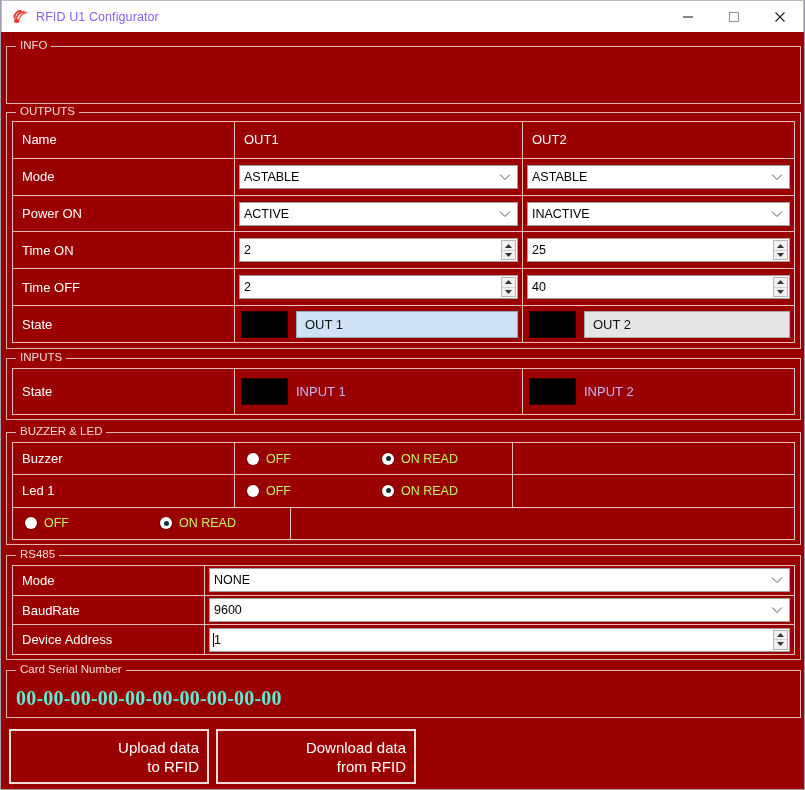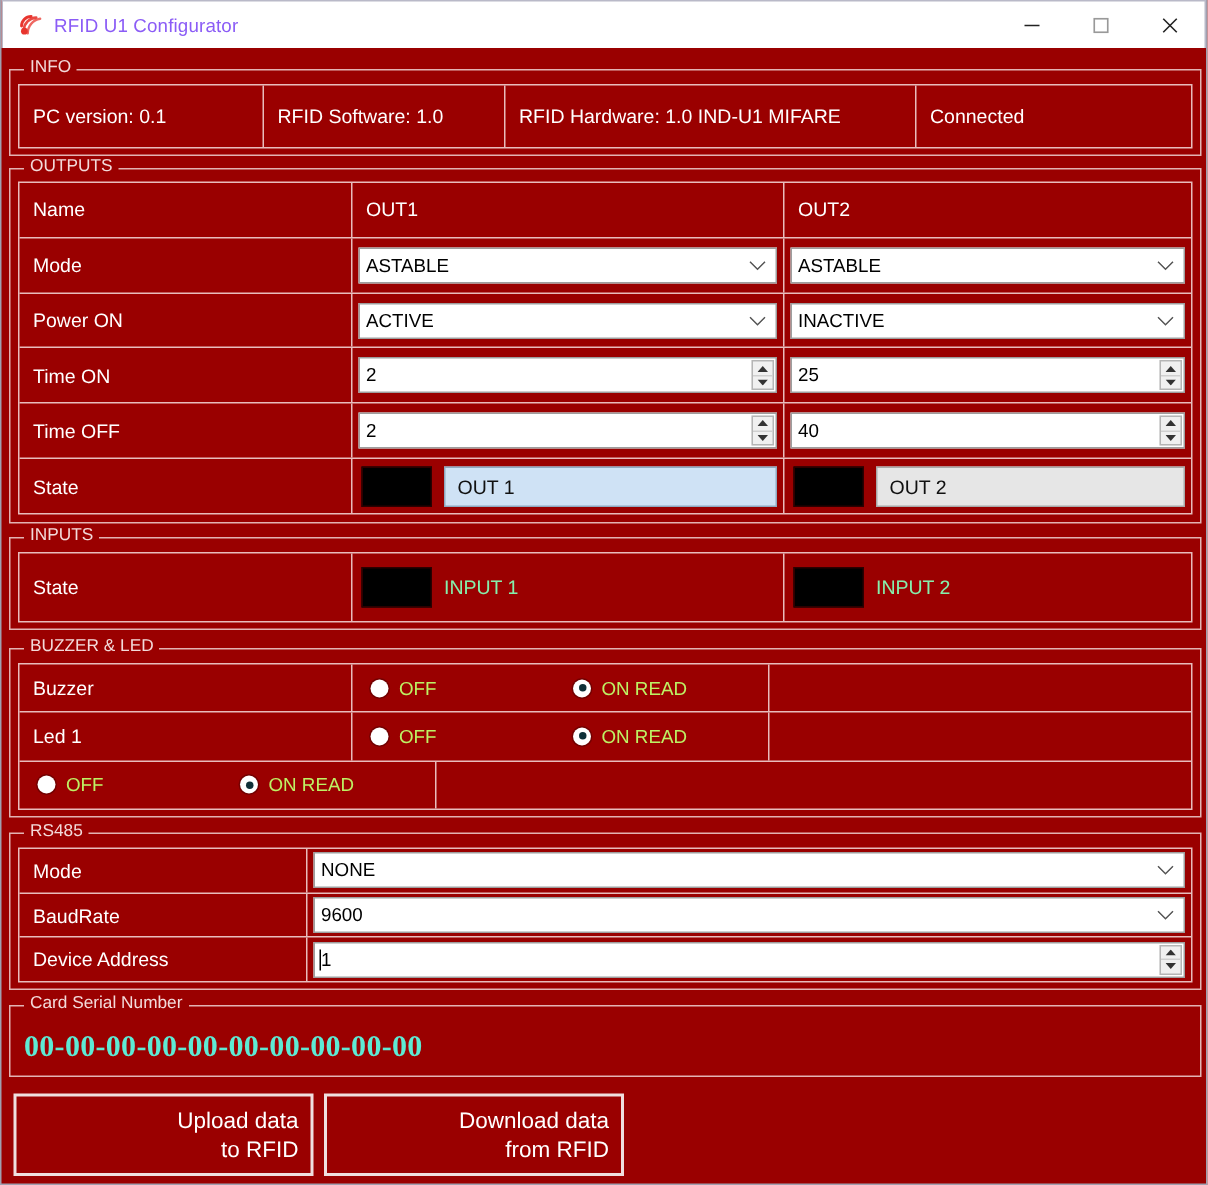"PC version: 0.1" div.grid { html: <div> <div> <div>PC version: 0.1</div> <div>RFID Software: 1.0</div> <div>RFID Hardware: 1.0 IND-U1 MIFARE</div> <div>Connected</div> </div> </div> -> none }
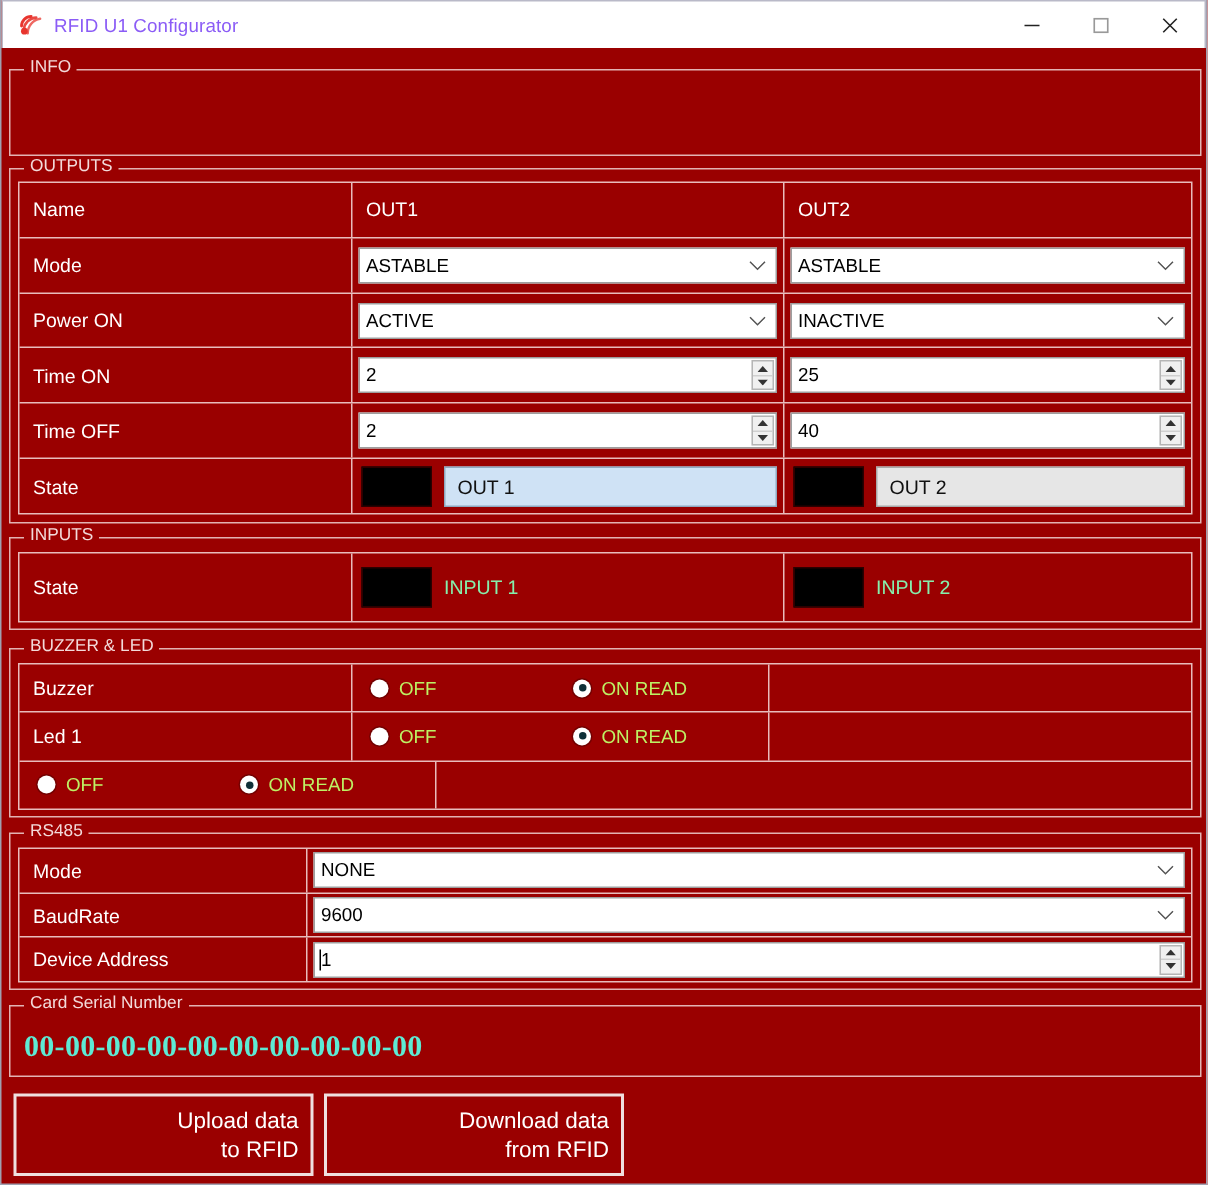"INPUT 1" .plainlabel { color: #86efac -> #c4b5fd }
